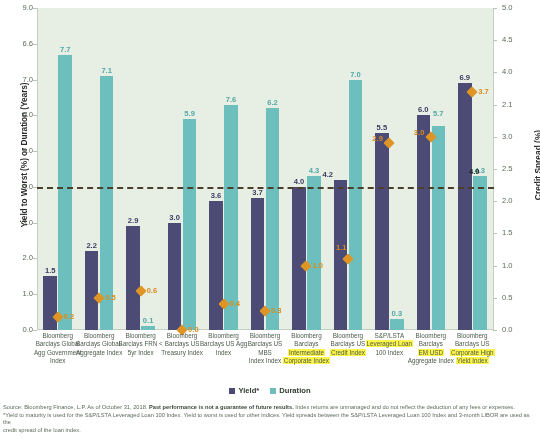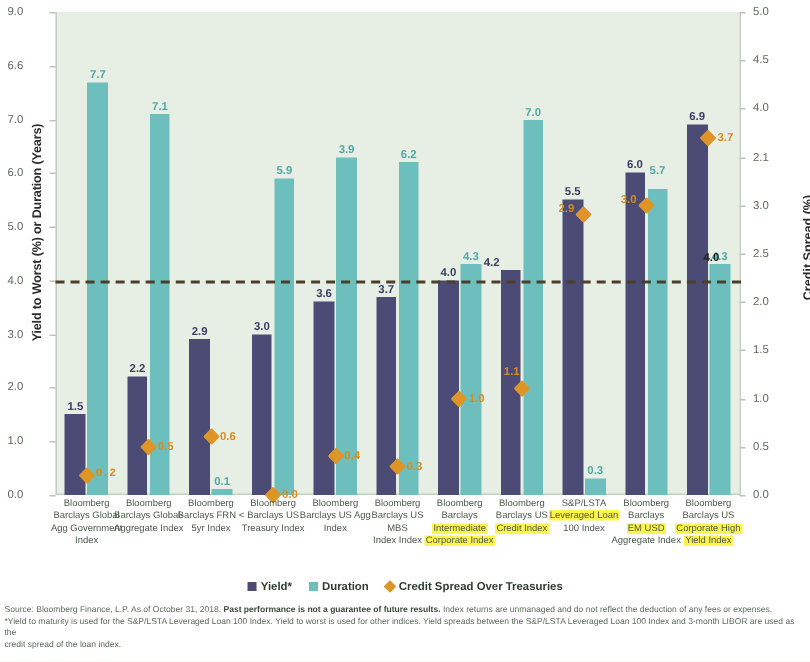"9.0" .tick-l { text-align: left -> right }
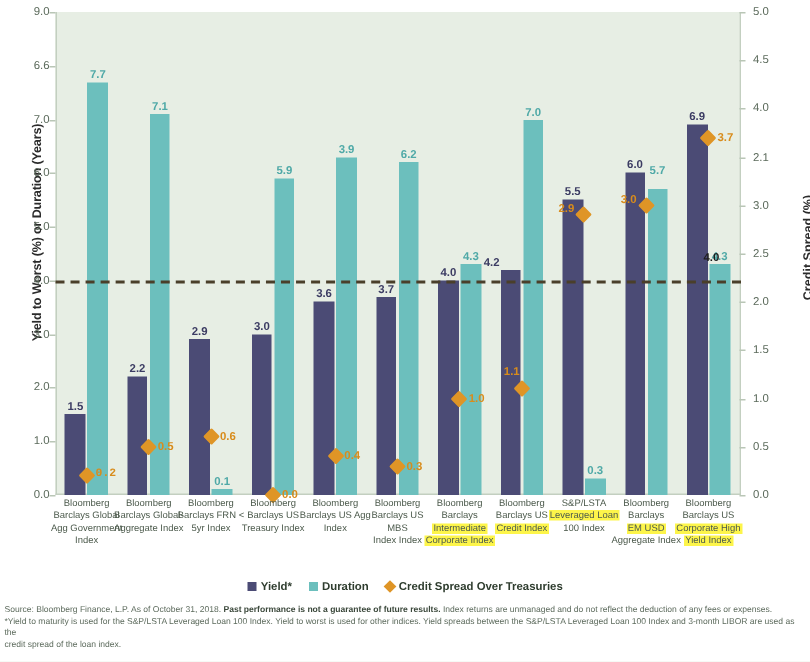"3.9" div.bar-lbl { text: 3.9 -> 7.6 }
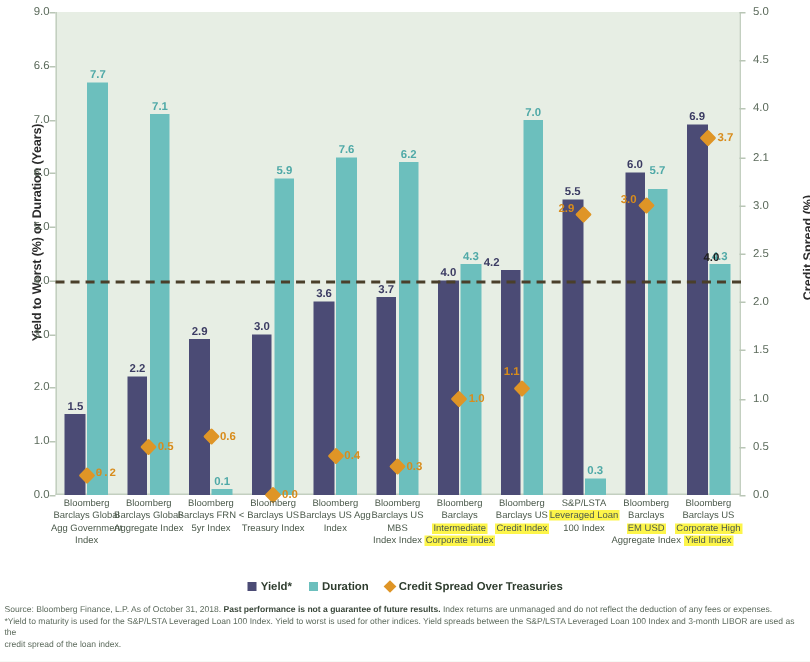"0.2" div.diamond-lbl { font-family: Liberation Mono, monospace -> none }
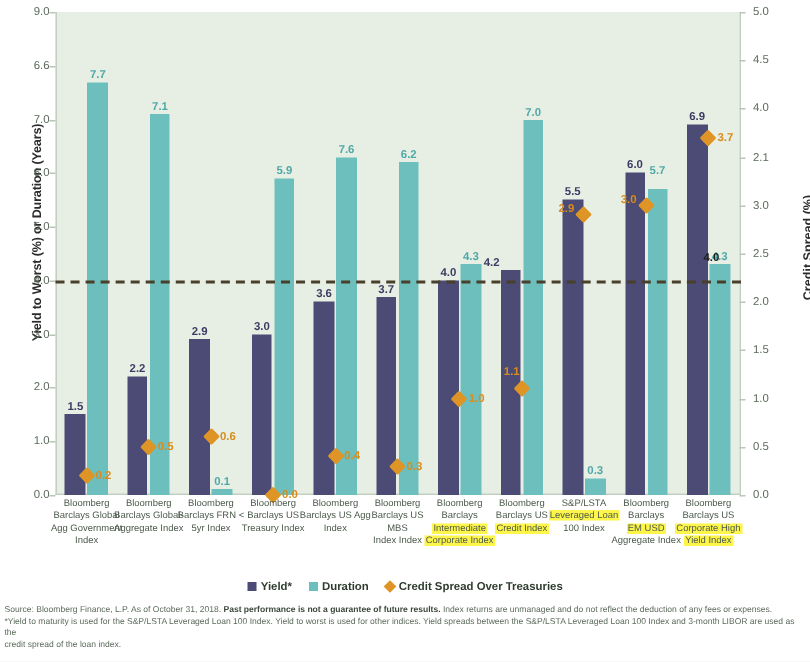"Credit Spread Over Treasuries" div.item { html: <div> <span></span> <span>Credit Spread Over Treasuries</span> </div> -> none }
